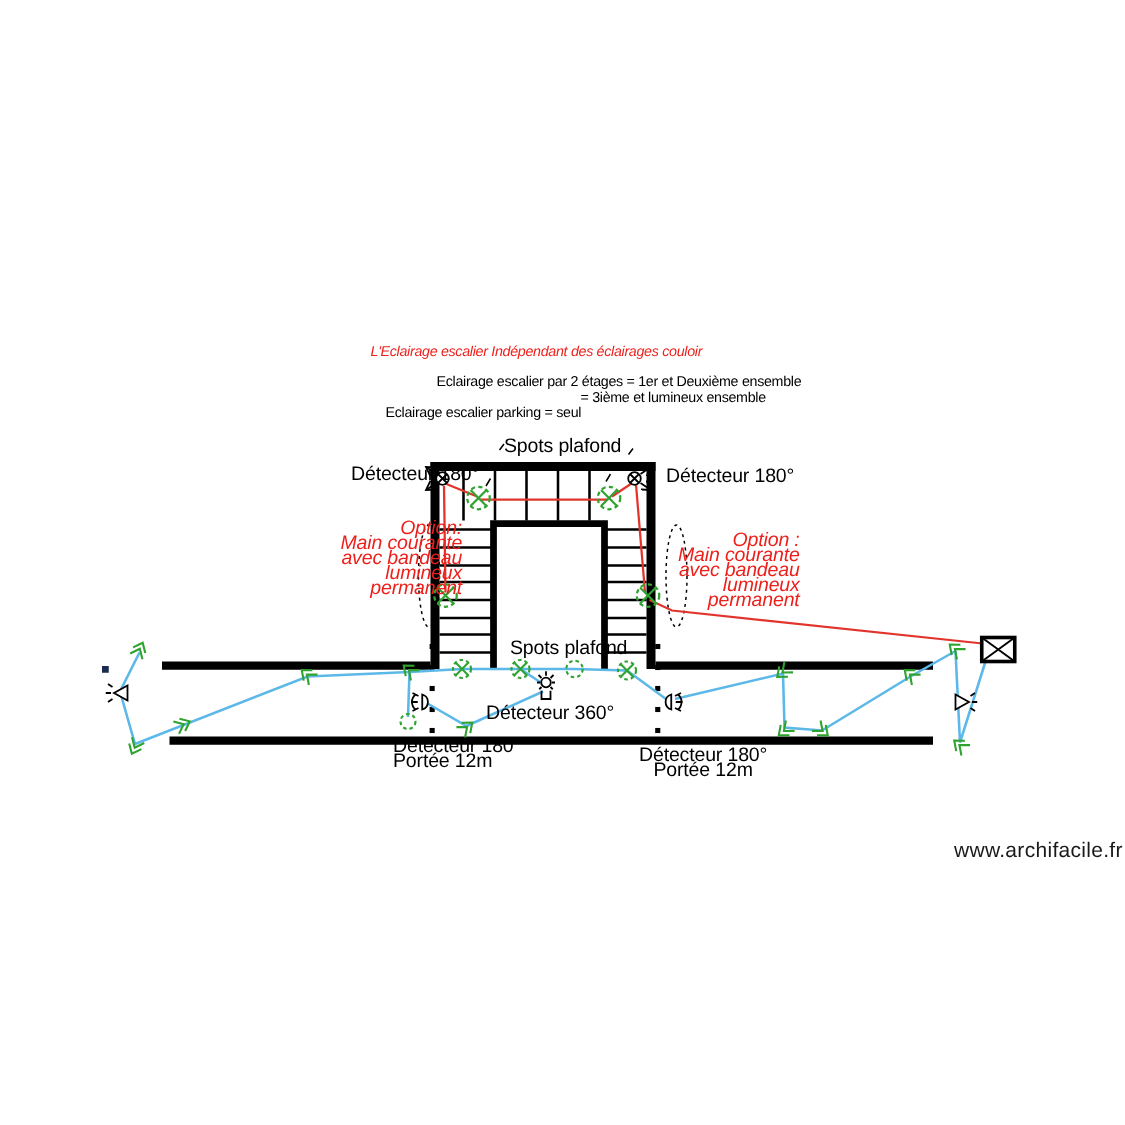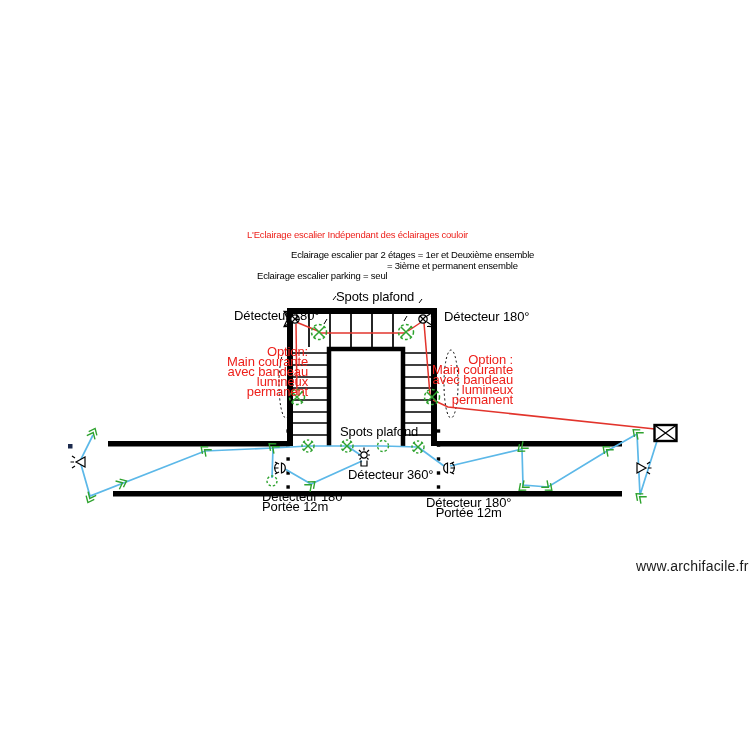"L'Eclairage escalier Indépendant des" .lbl.red { font-style: none -> italic }
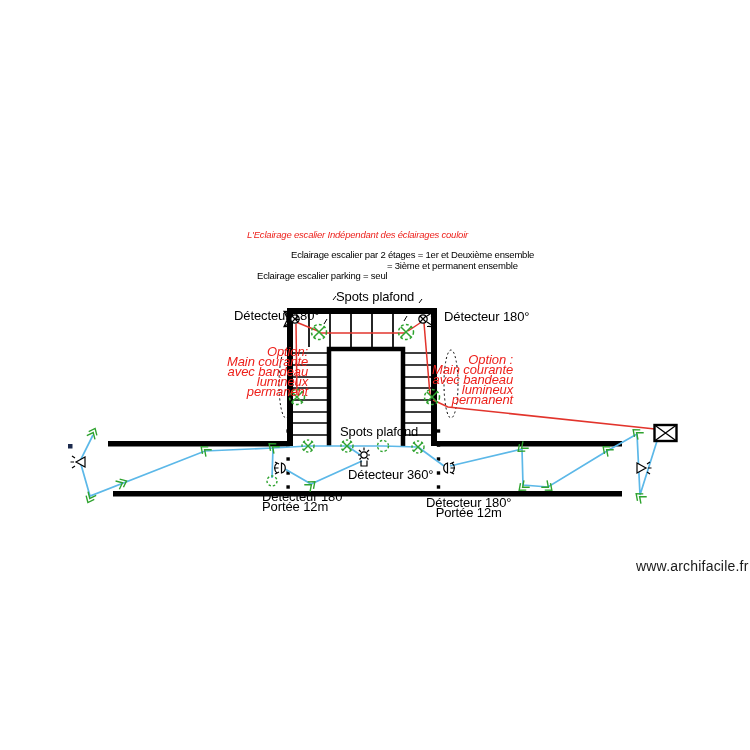"= 3ième et permanent ensemble" div.lbl { text: permanent -> lumineux }
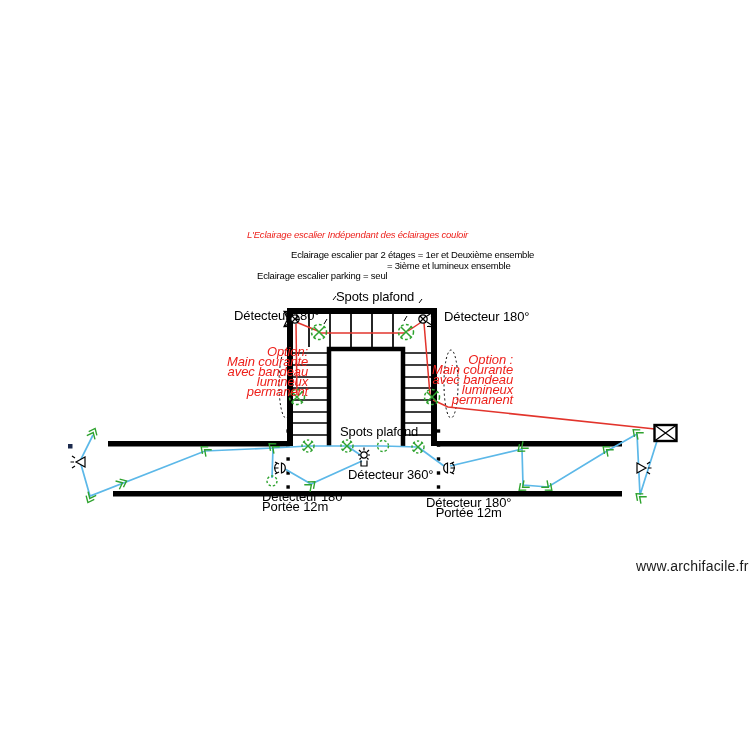"Option :" div.lbl { left: 432px -> 452px }
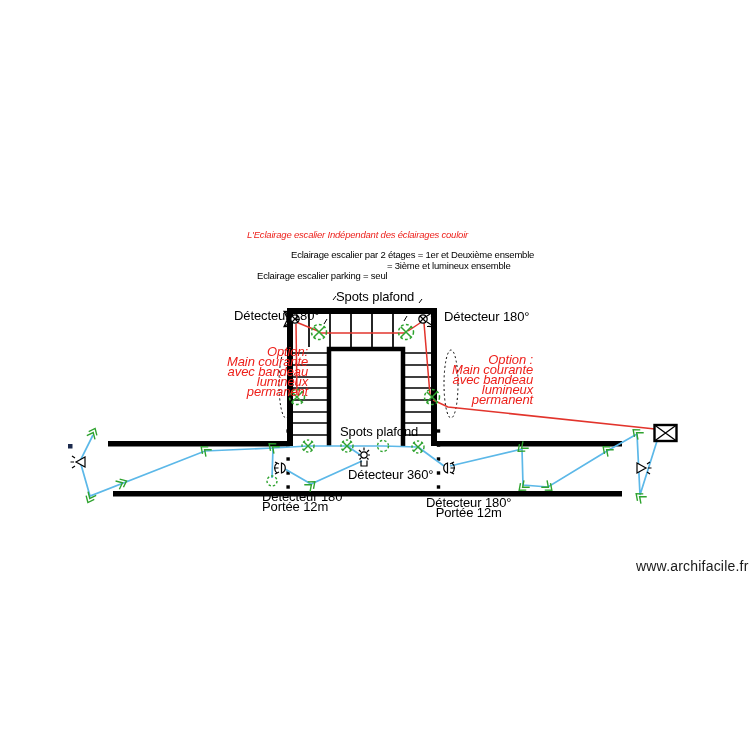"Détecteur 360°" div.lbl { left: 348px -> 324px }
